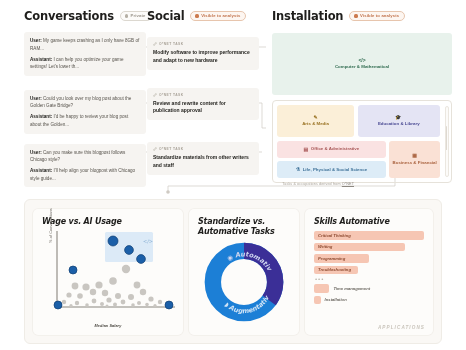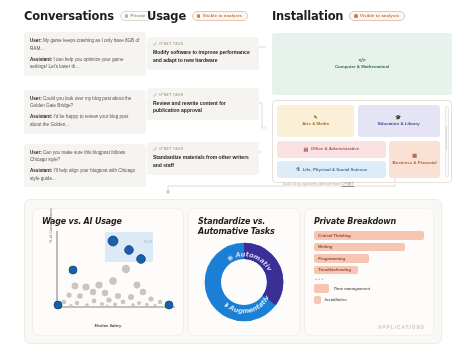"Usage" span.col-title { text: Usage -> Social }
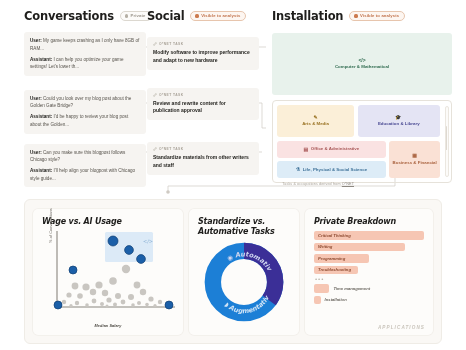"Private Breakdown" div.p-title { text: Private Breakdown -> Skills Automative }
